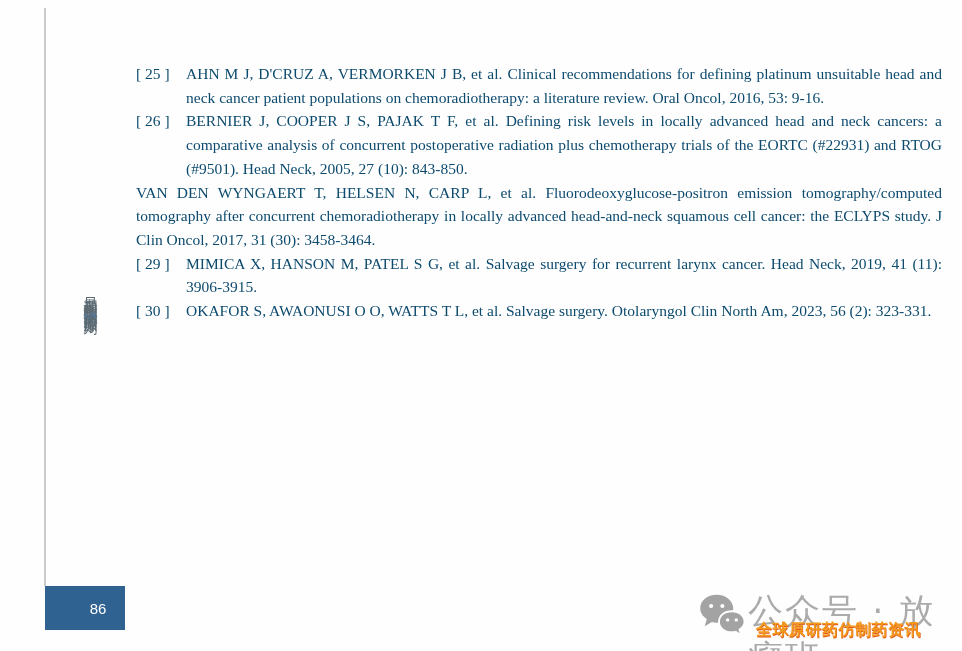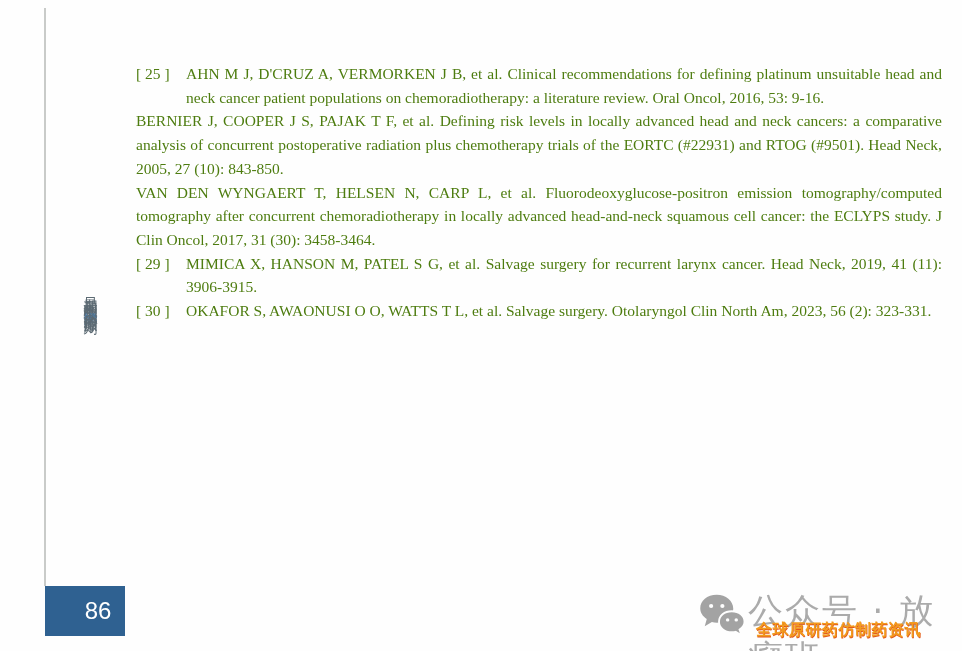"[ 25 ]" .refs { color: #4d7c0f -> #0c4a6e }
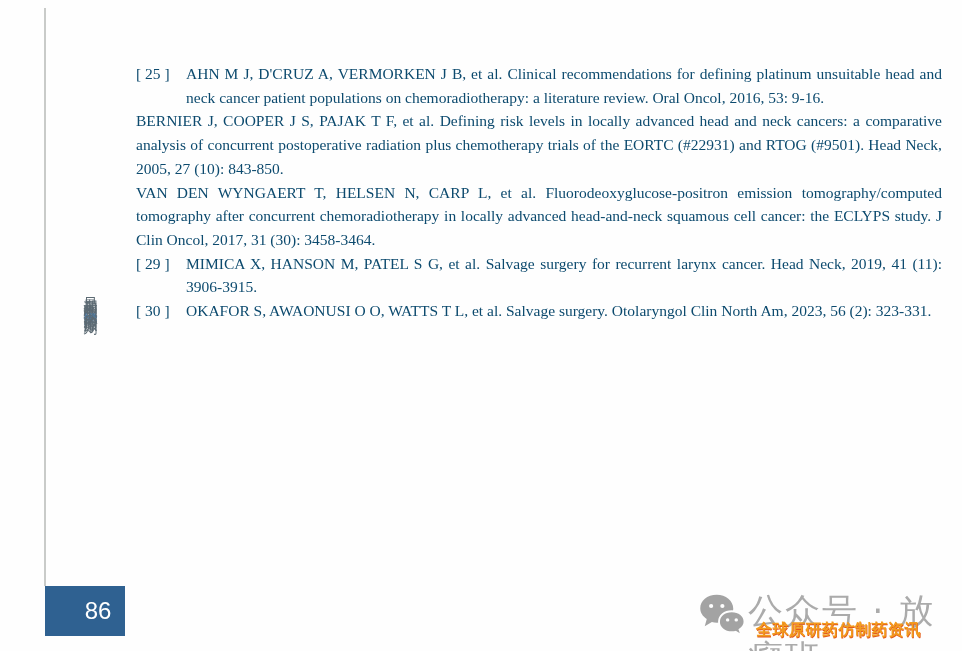"[ 26 ]" span.label { html: none -> <span>[ 26 ]</span> }
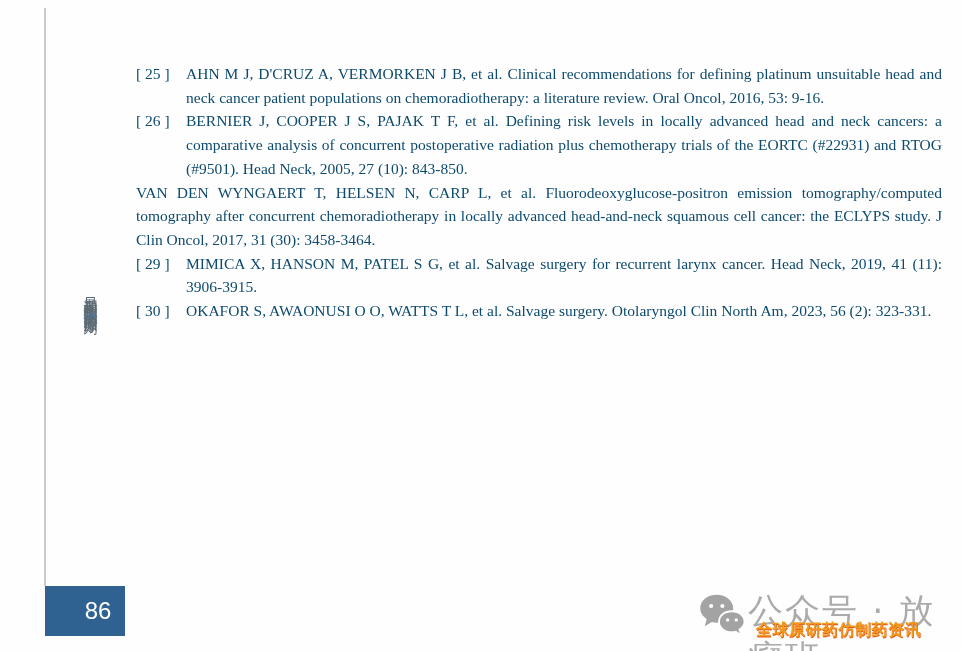"86" .pagenum-box { font-size: 24px -> 15px; height: 50px -> 44px }
